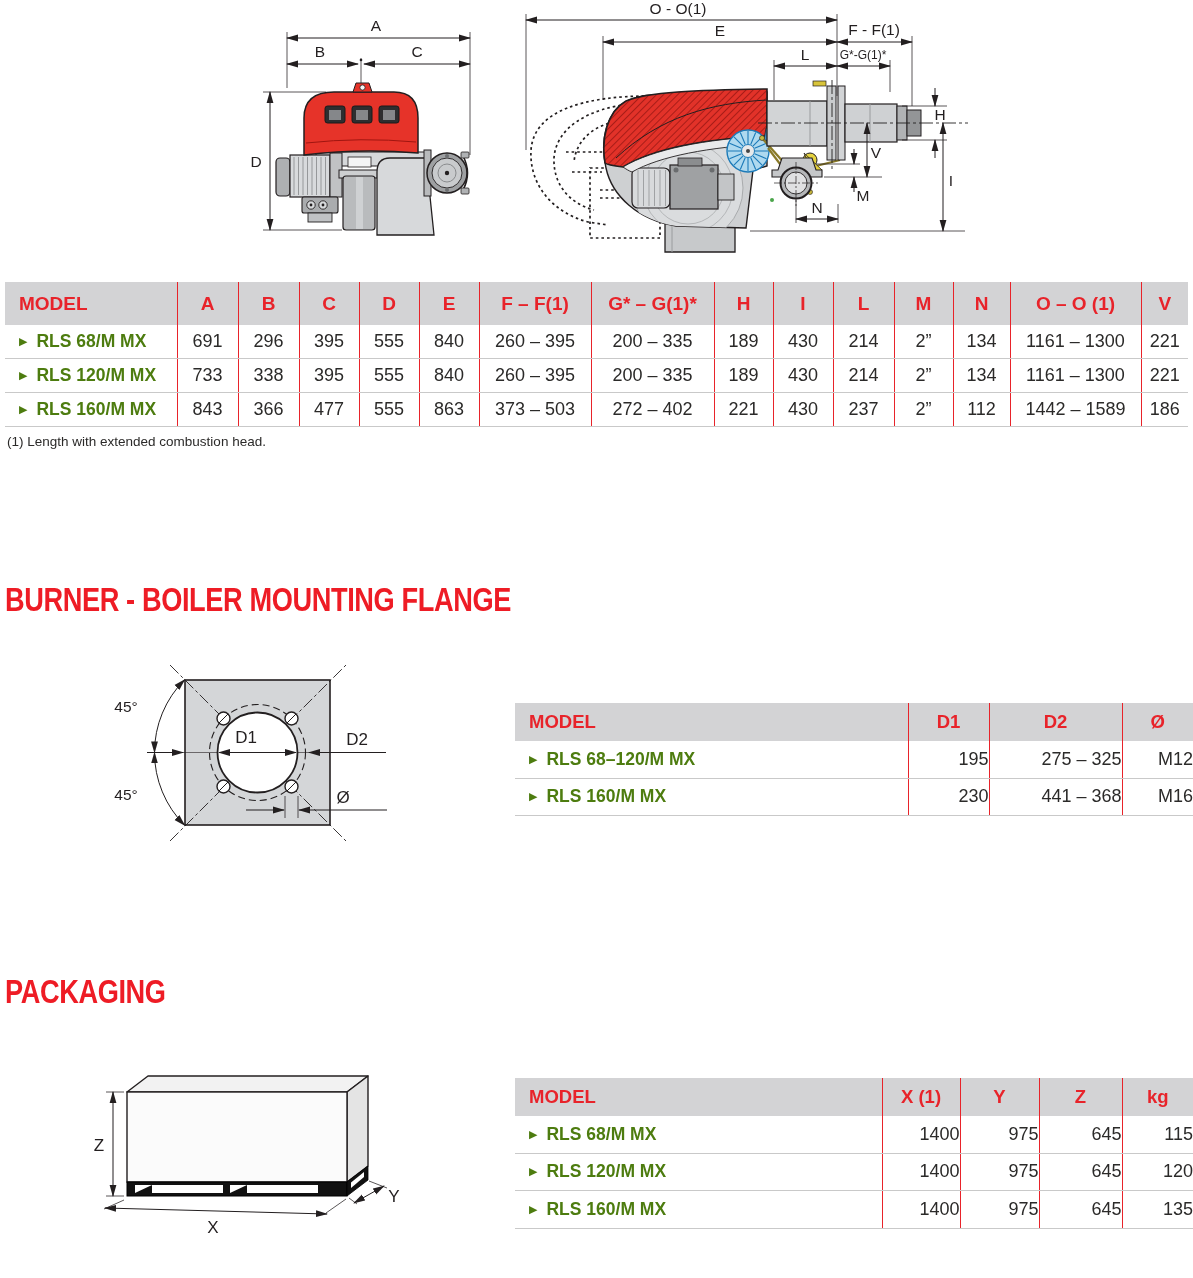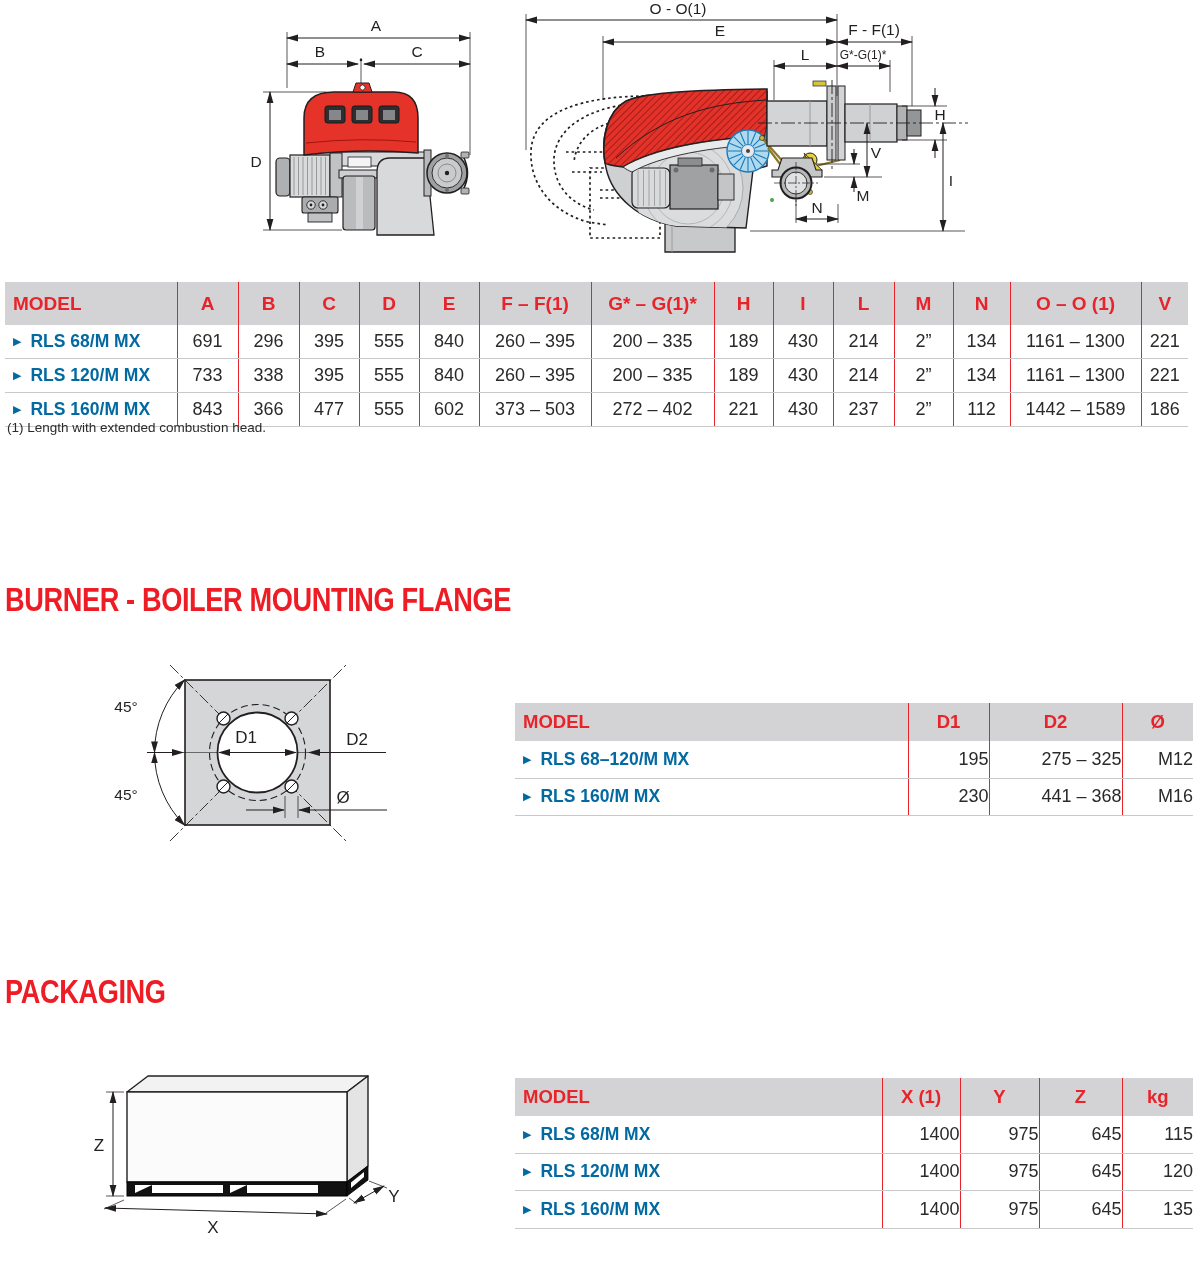"MODEL" .spec th.model-col,.spec td.model-col { padding-left: 8px -> 14px }
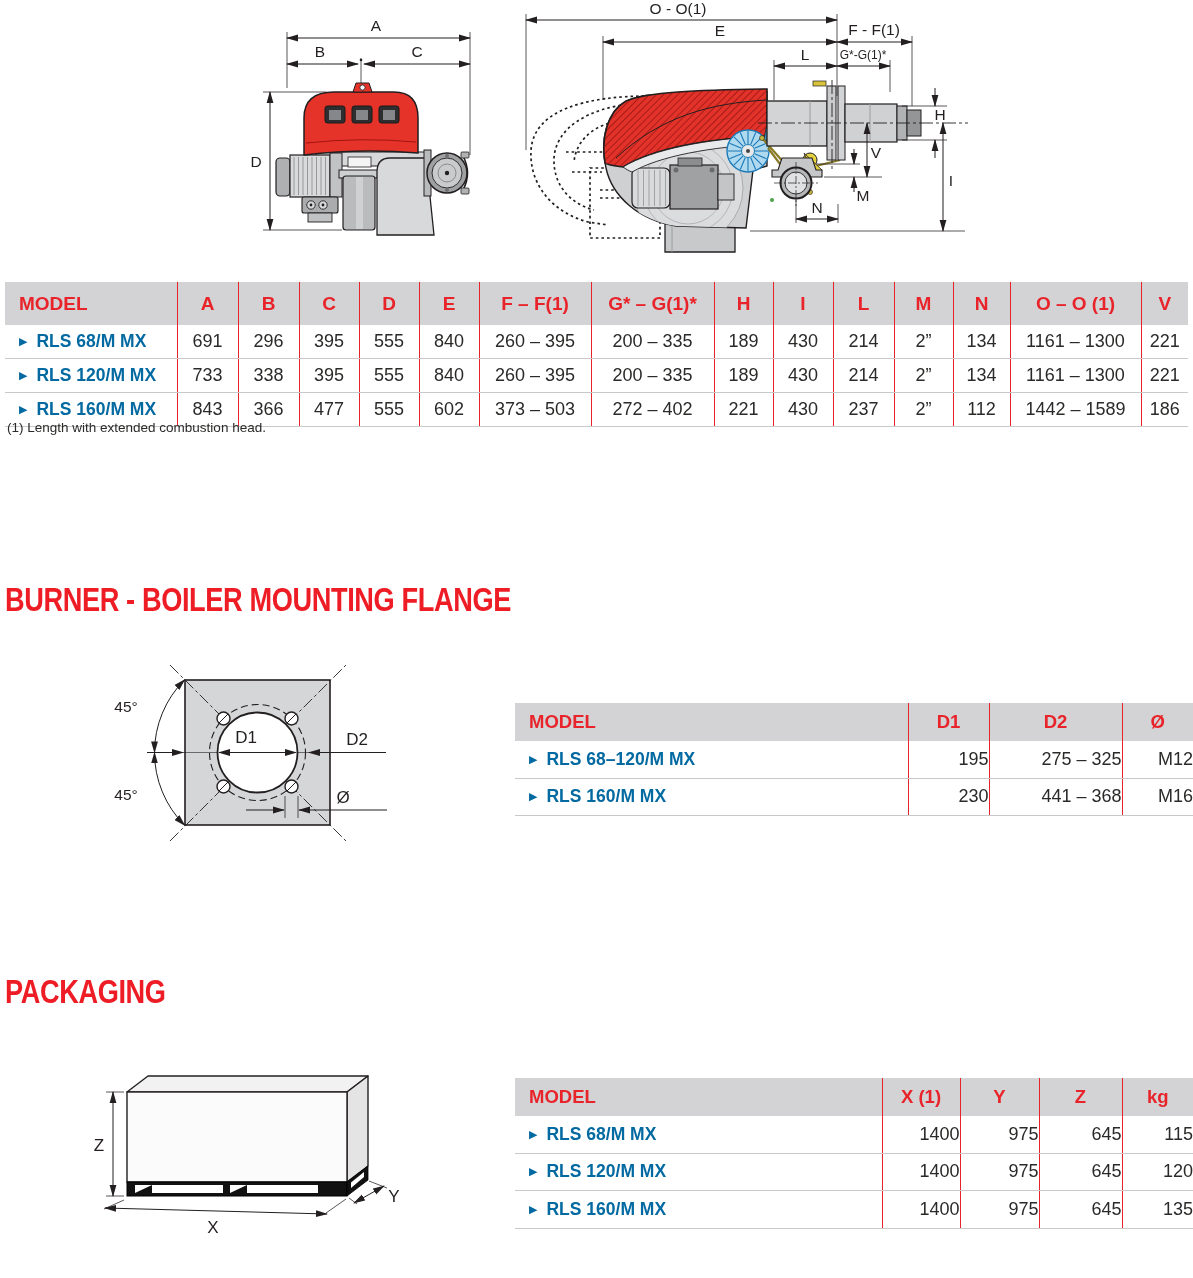"▶ RLS 68/M MX" .spec td.model-col { color: #0369a1 -> #4d7c0f }
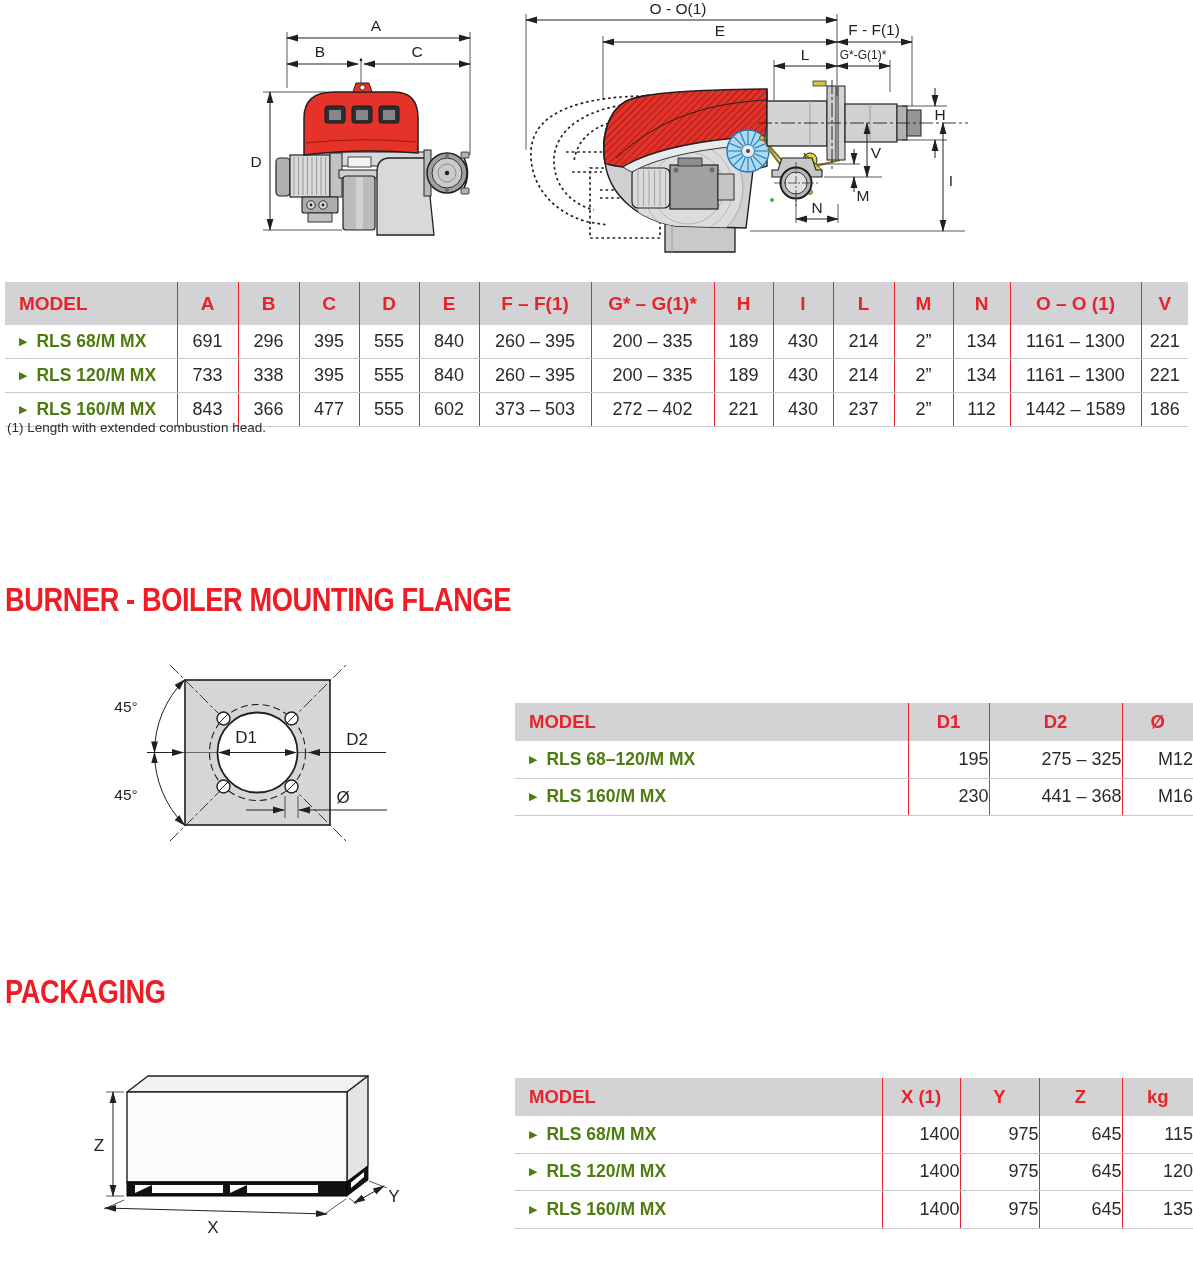"602" td { text: 602 -> 863 }
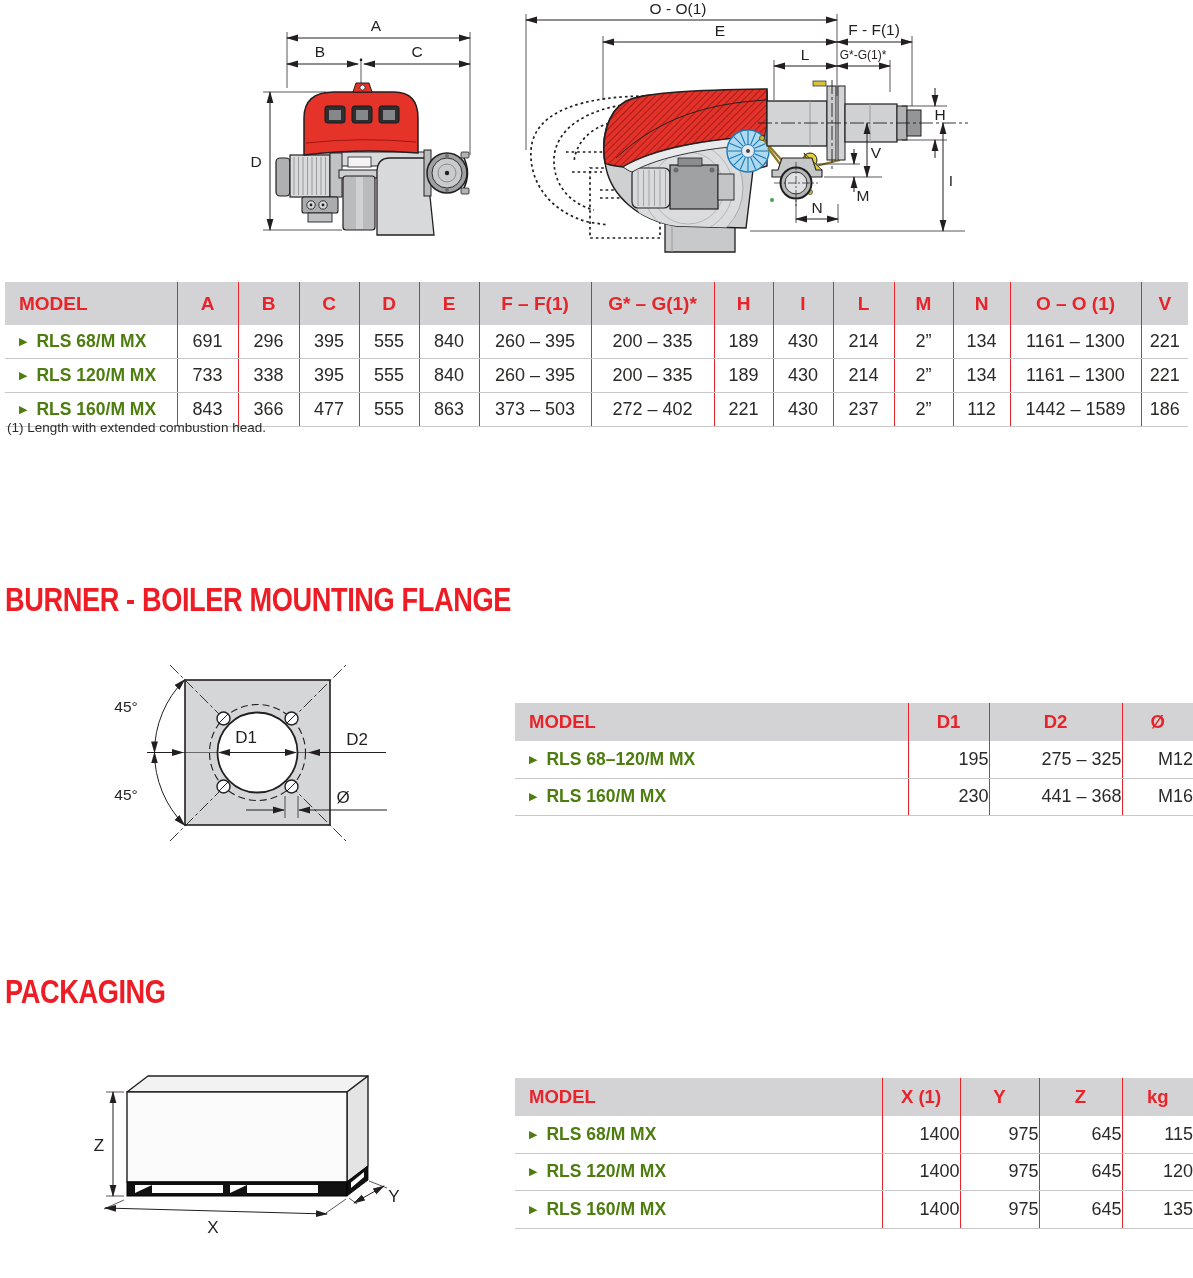"(1) Length with extended combustion" div.footnotes { top: 417px -> 431px }
